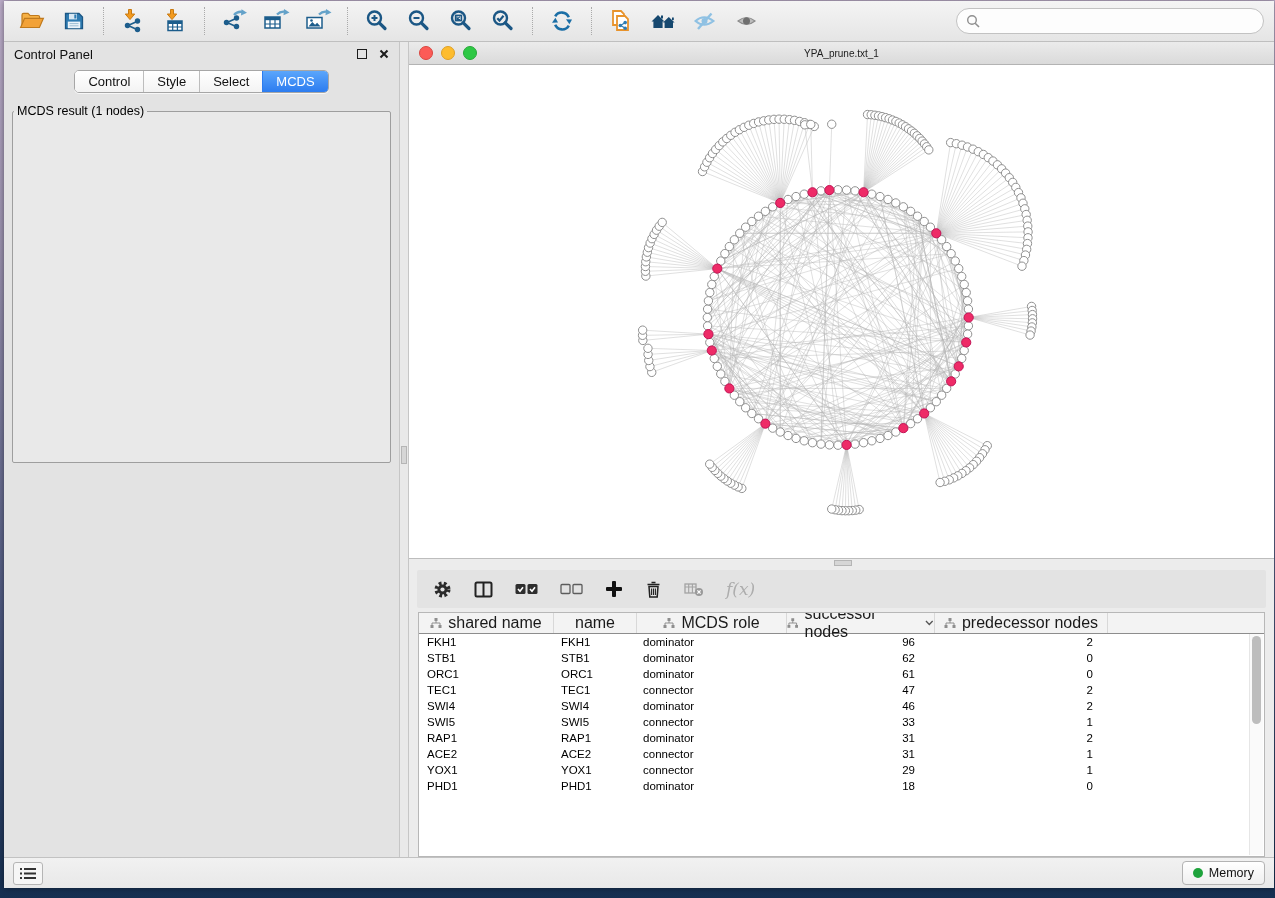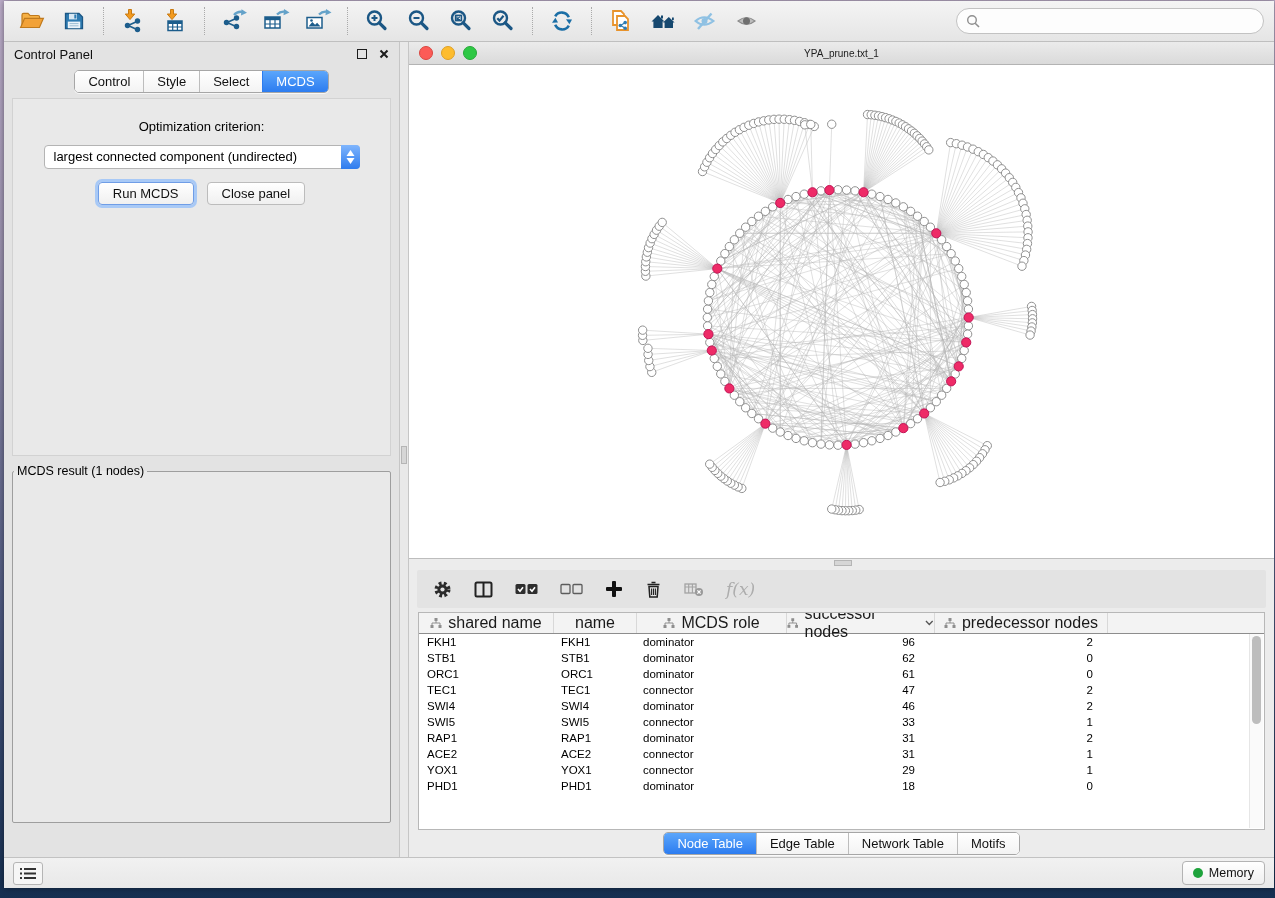"Optimization criterion:" div.cp-content { html: <div> <div>Optimization criterion:</div> <div> <span>largest connected component (undirected)</span> <span> <svg> <path></path> </svg> <svg> <path></path> </svg> </span> </div> <div> <span>Run MCDS</span> <span>Close panel</span> </div> </div> -> none }
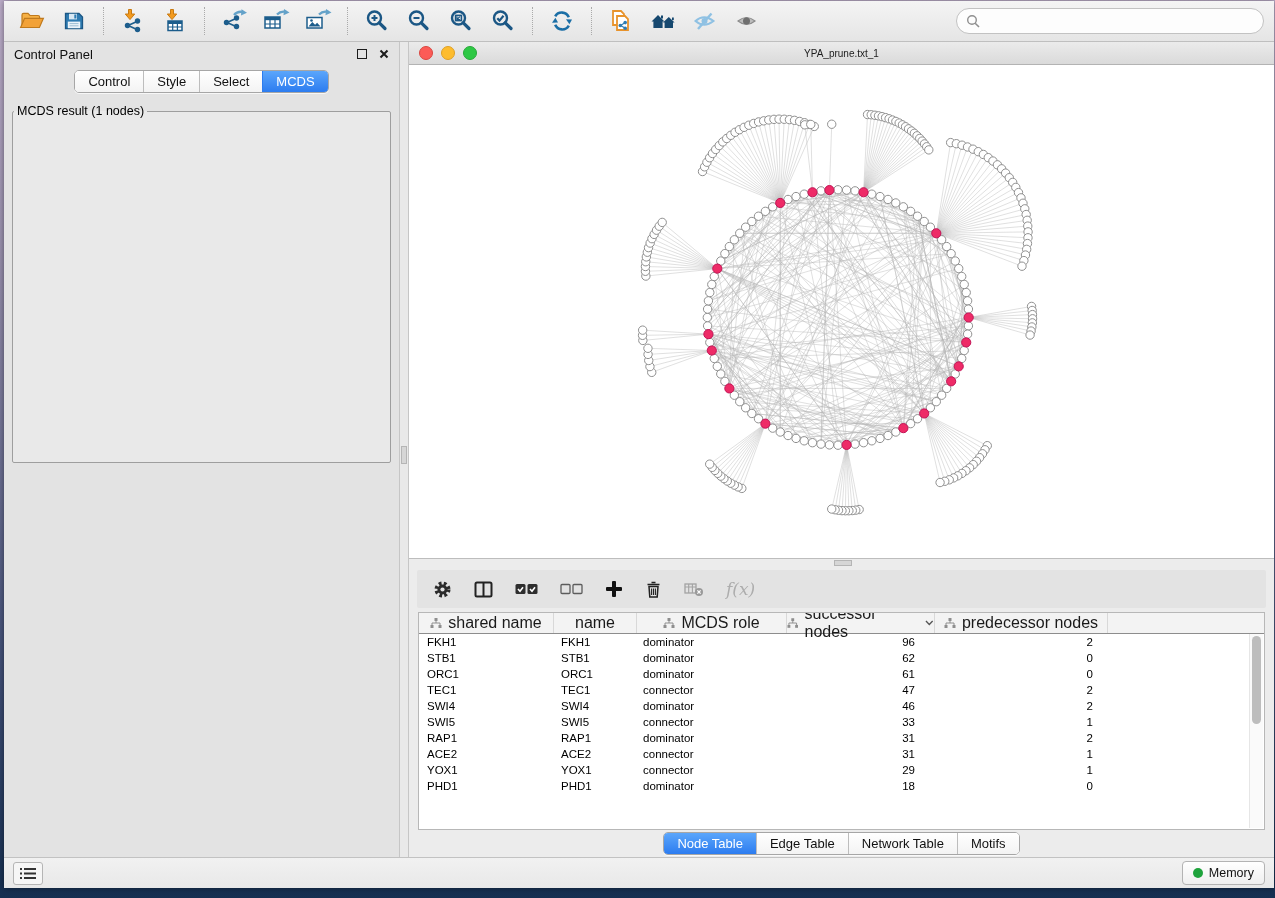"Node Table" div.tp-tabs { html: <div> <div> <div>Node Table</div> <div>Edge Table</div> <div>Network Table</div> <div>Motifs</div> </div> </div> -> none }
